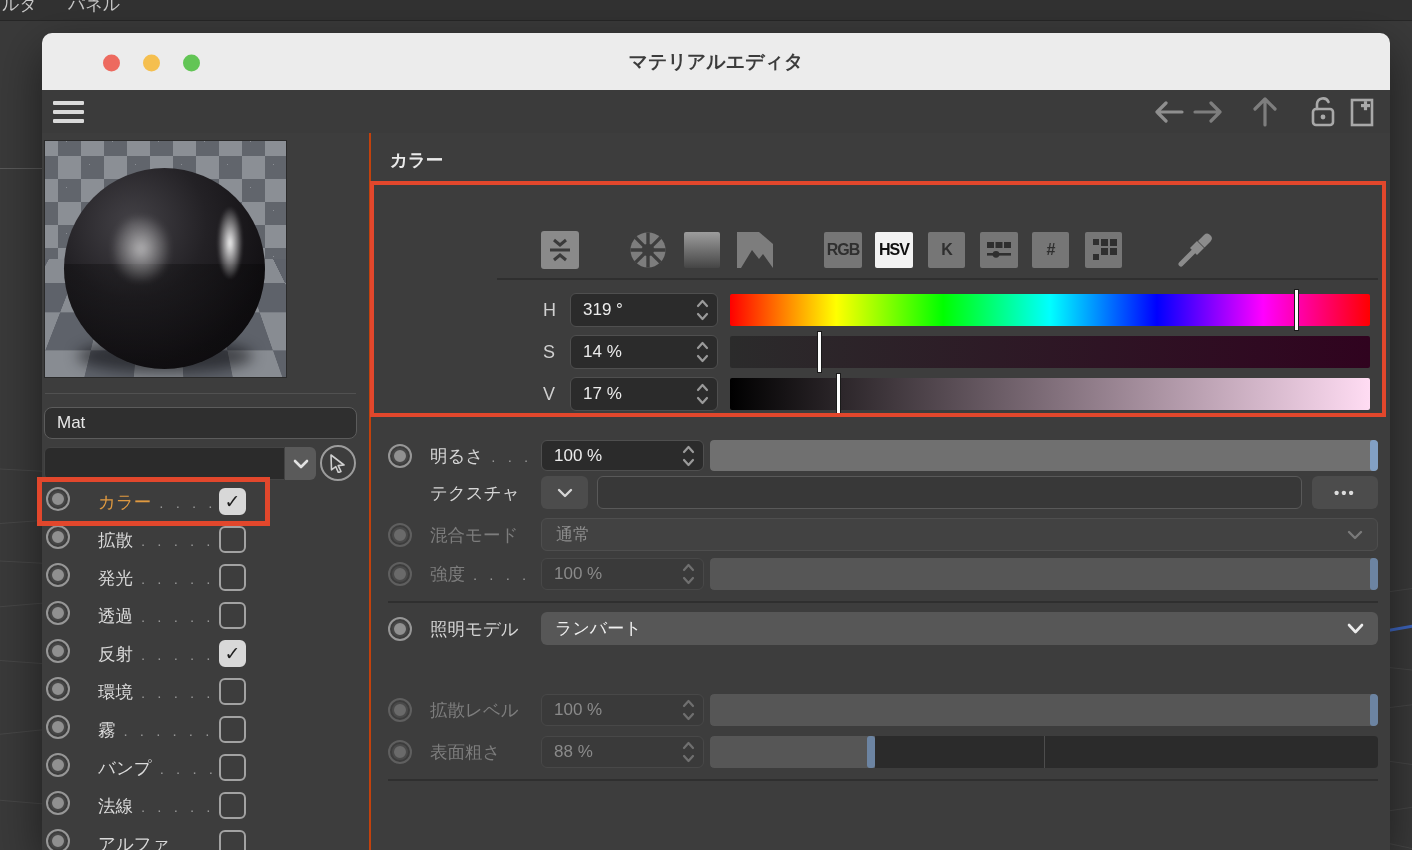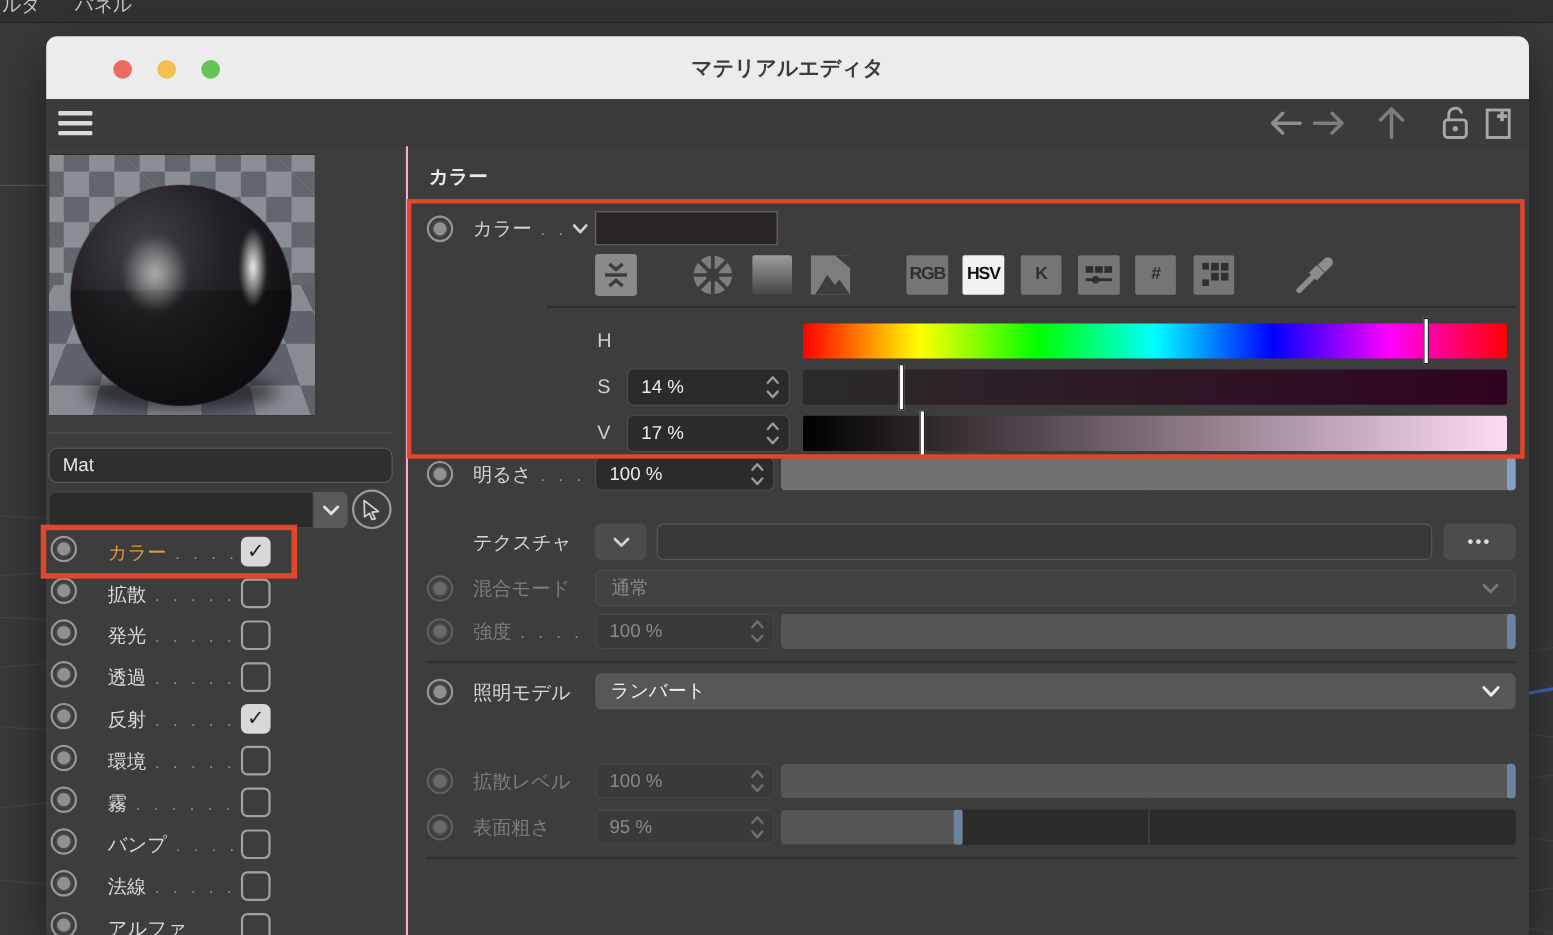"カラー . ." div.prow { html: <div> <span></span> <span><span>カラー</span><span>. .</span></span> <span> <svg> <path></path> </svg> </span> <span></span> </div> -> none }
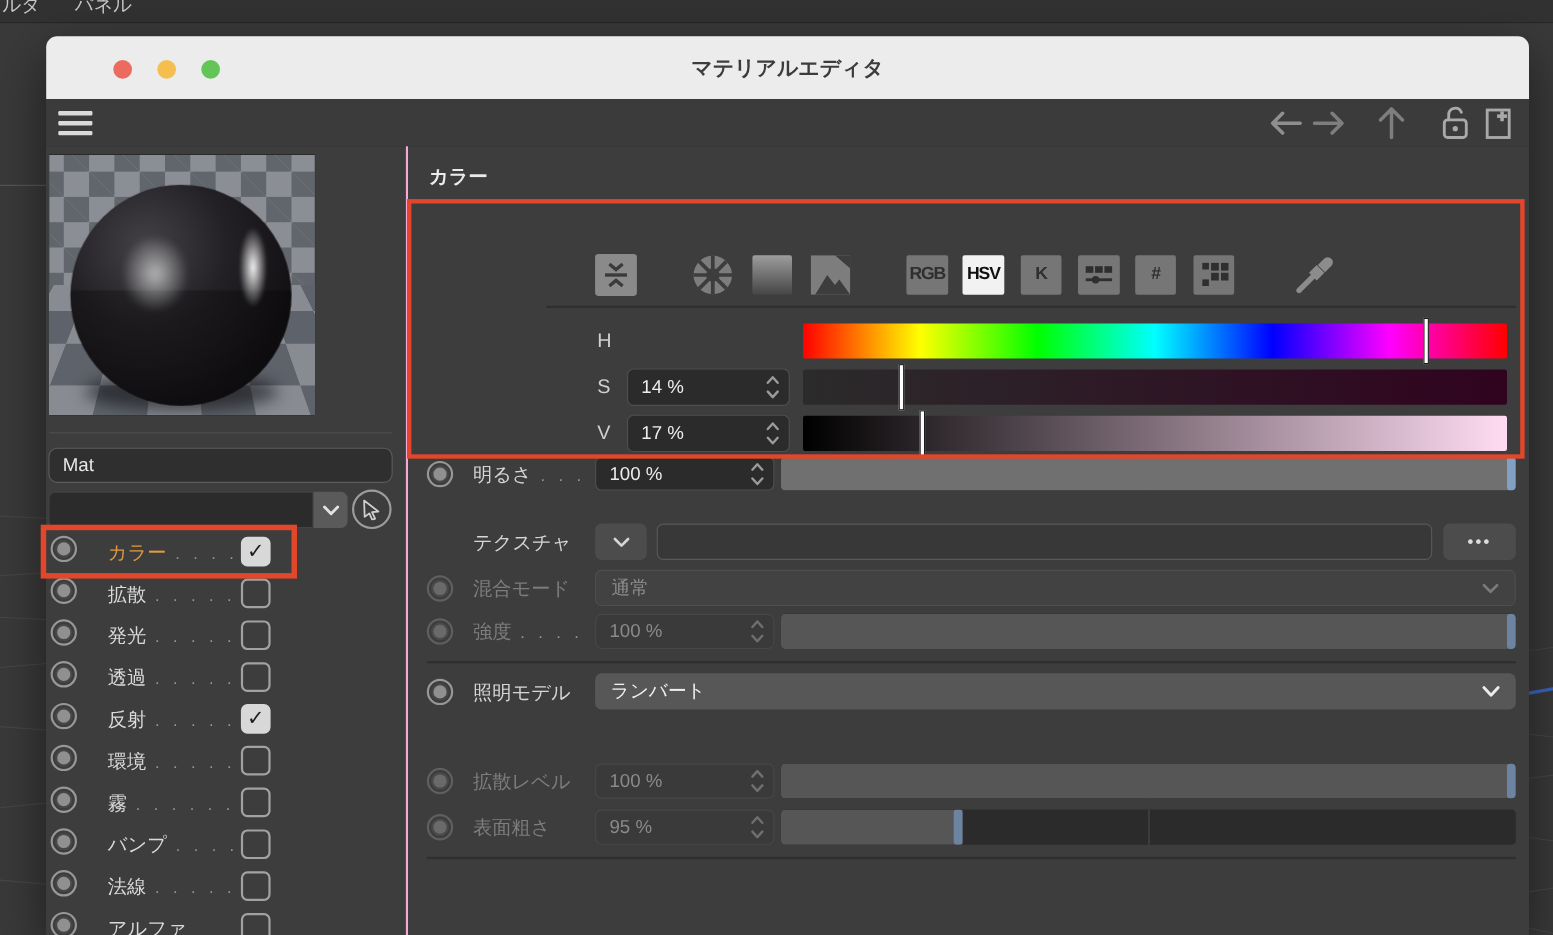"319 °" span.stepper { html: none -> <span> <span>319 °</span> <svg> <path></path> </svg> </span> }
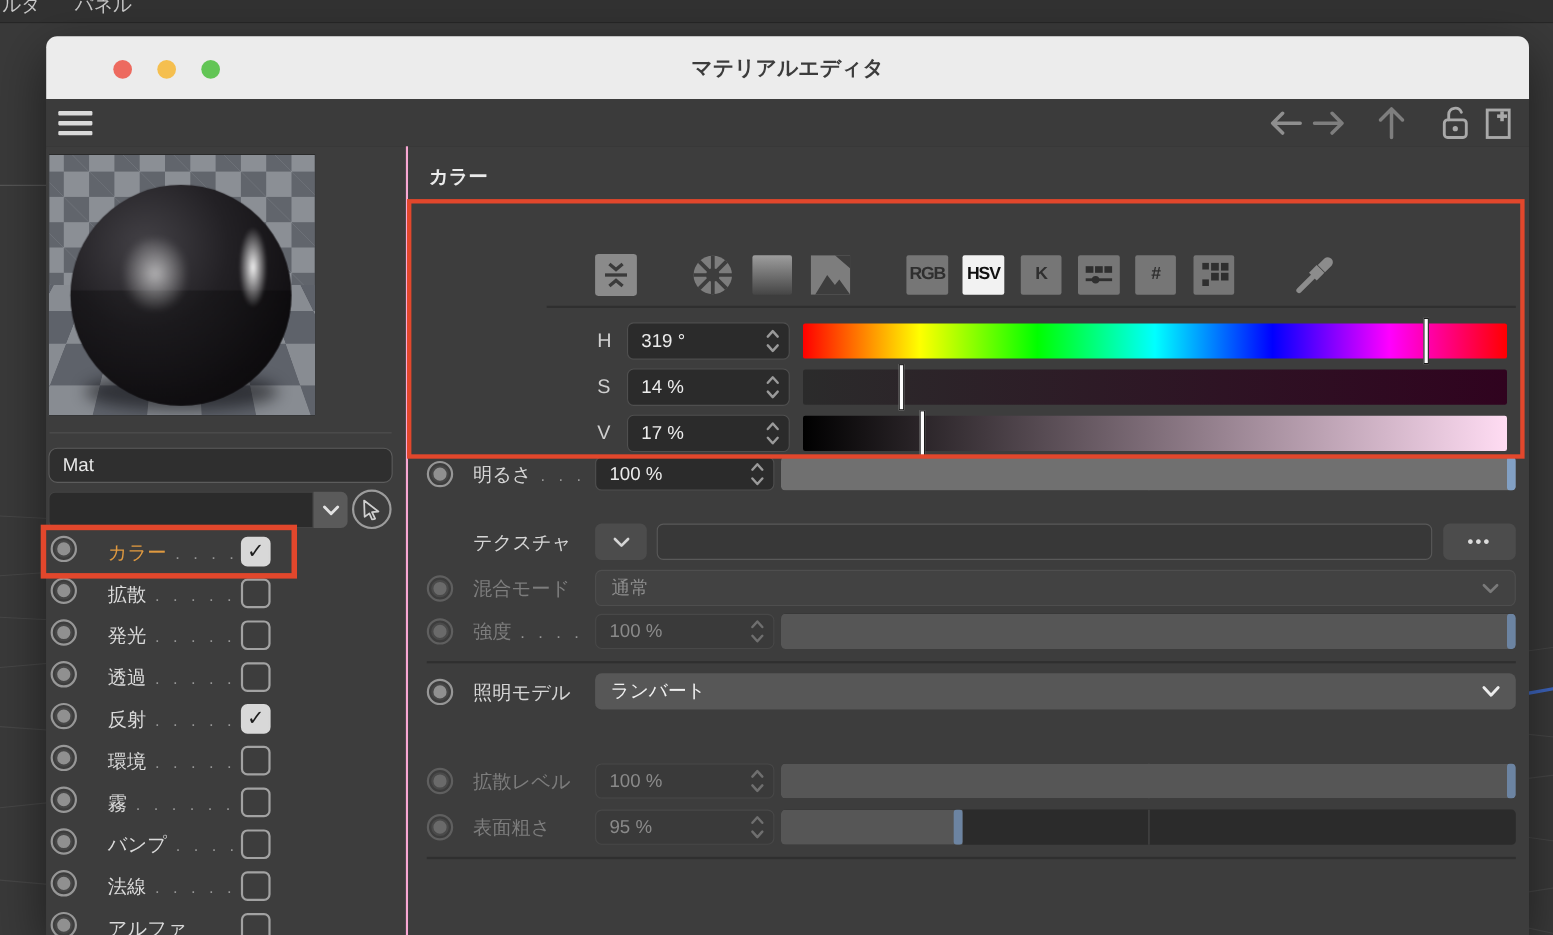"Mat" .leftpanel { border-right: 2px solid #f9a8d4 -> 2px solid #c2410c }
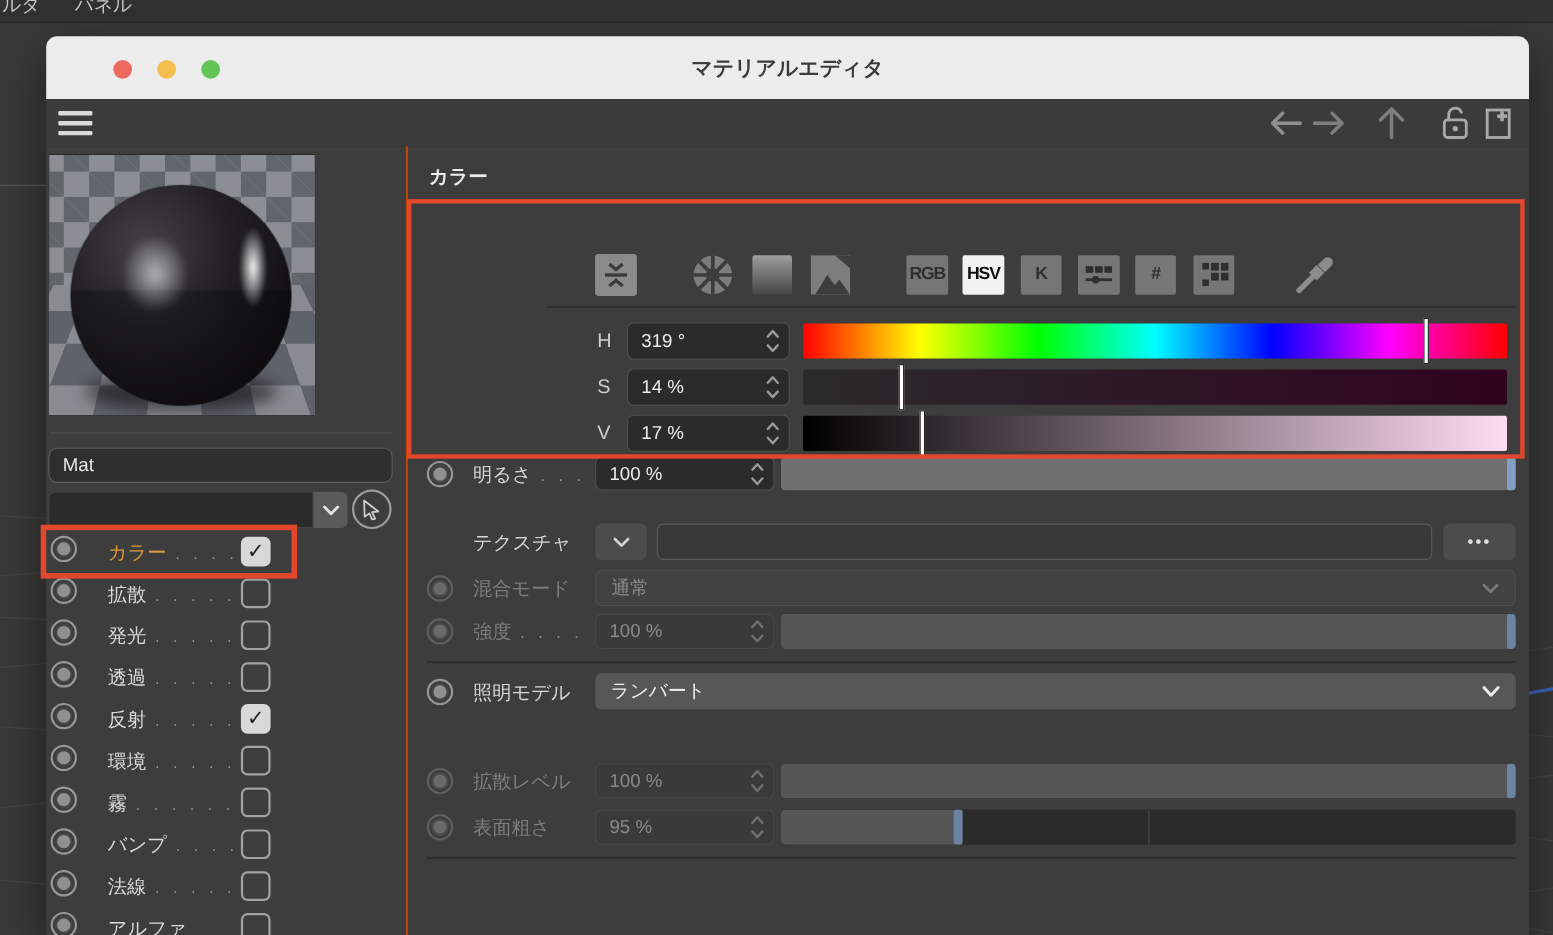"明るさ . . ." div.prow { top: 282px -> 307px }
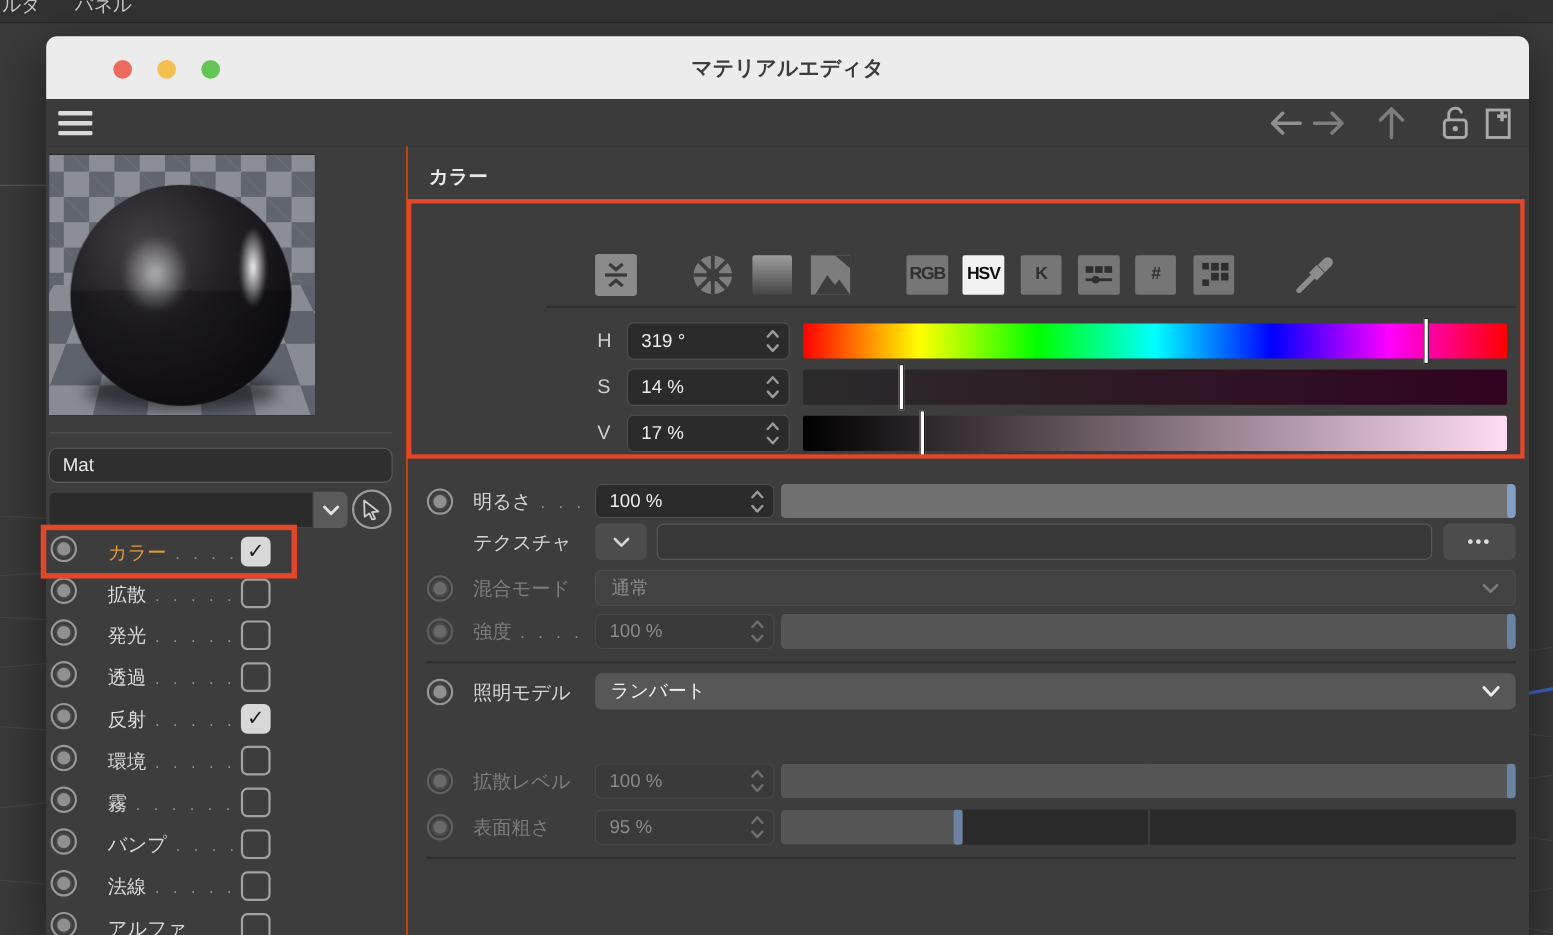"95 %" span { text: 95 -> 88 }
